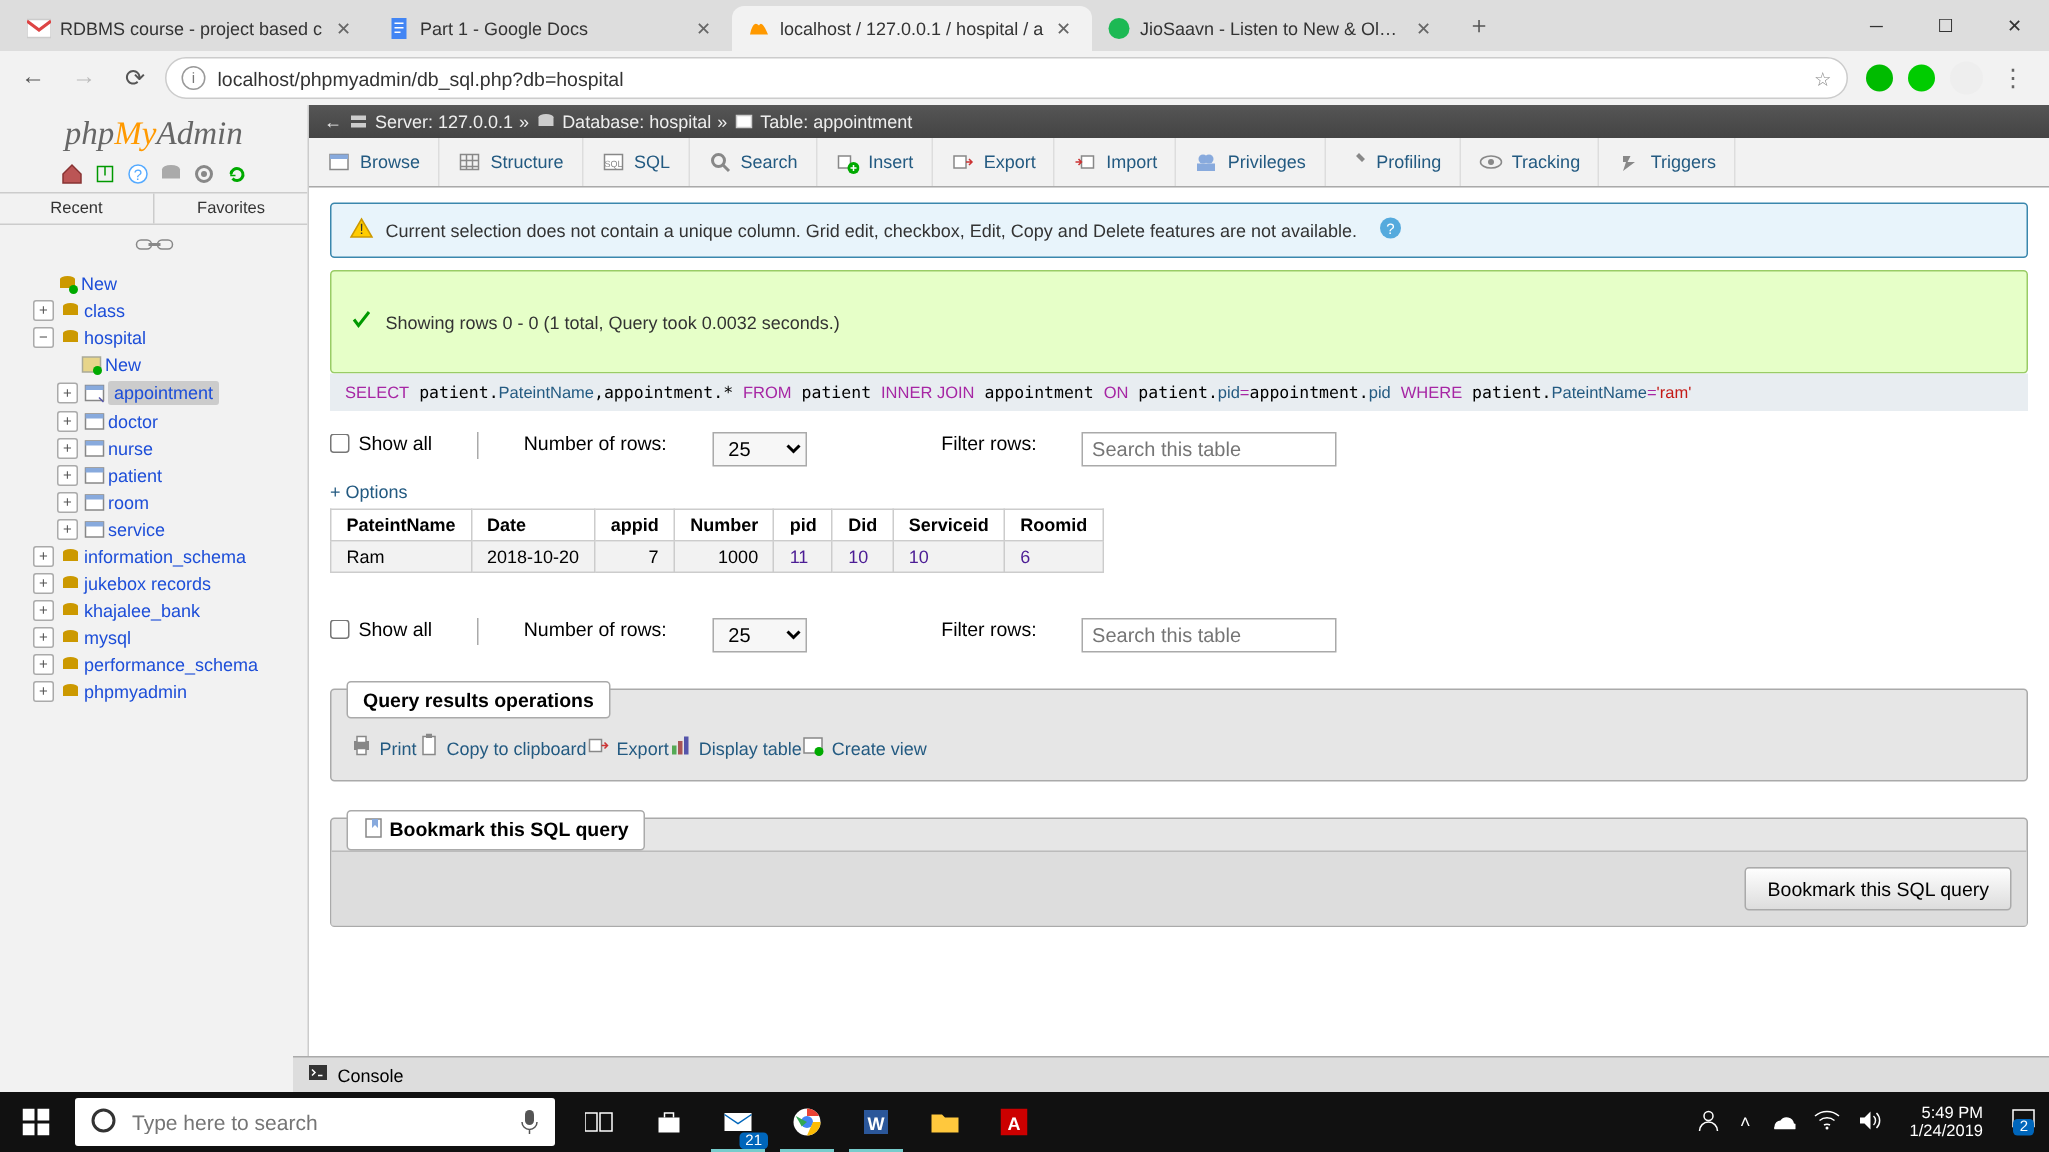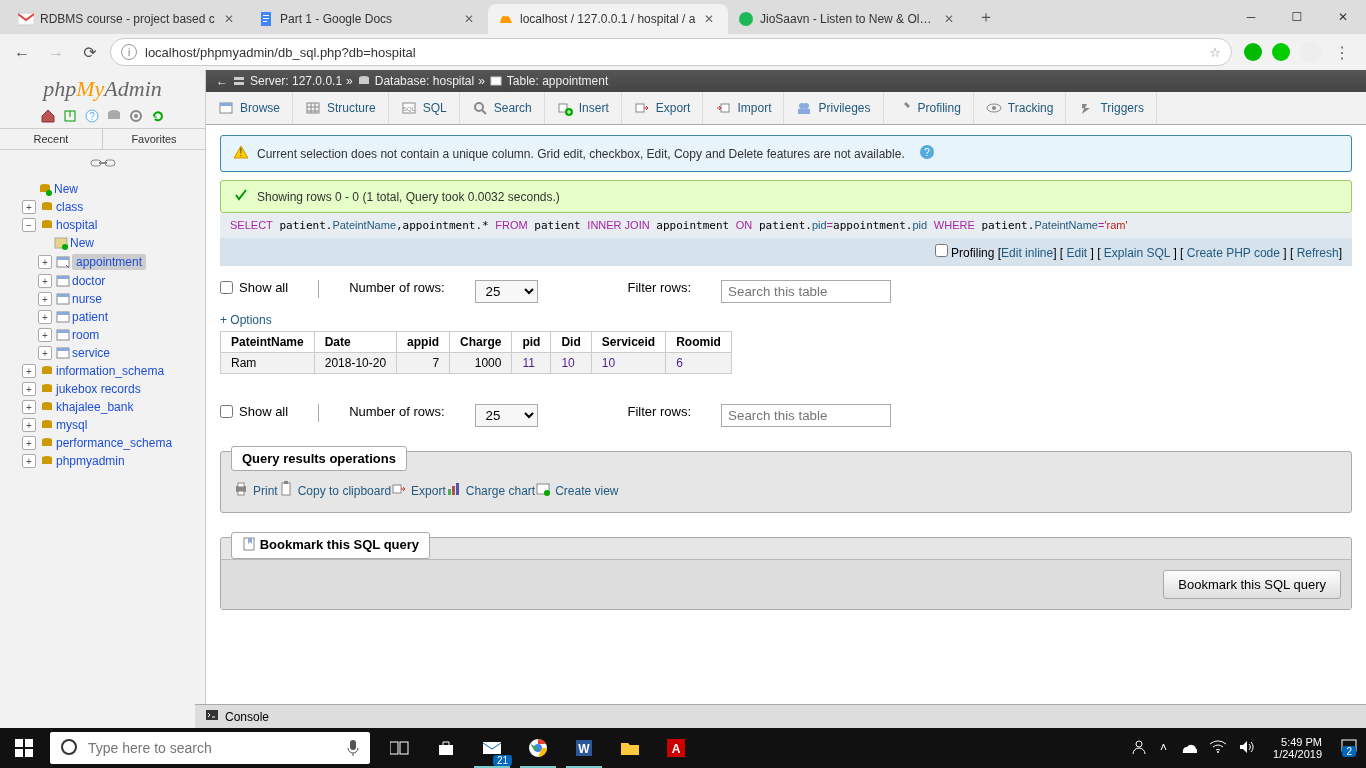"Showing rows 0 - 0" .success { padding: 6px 12px -> 24px 12px }
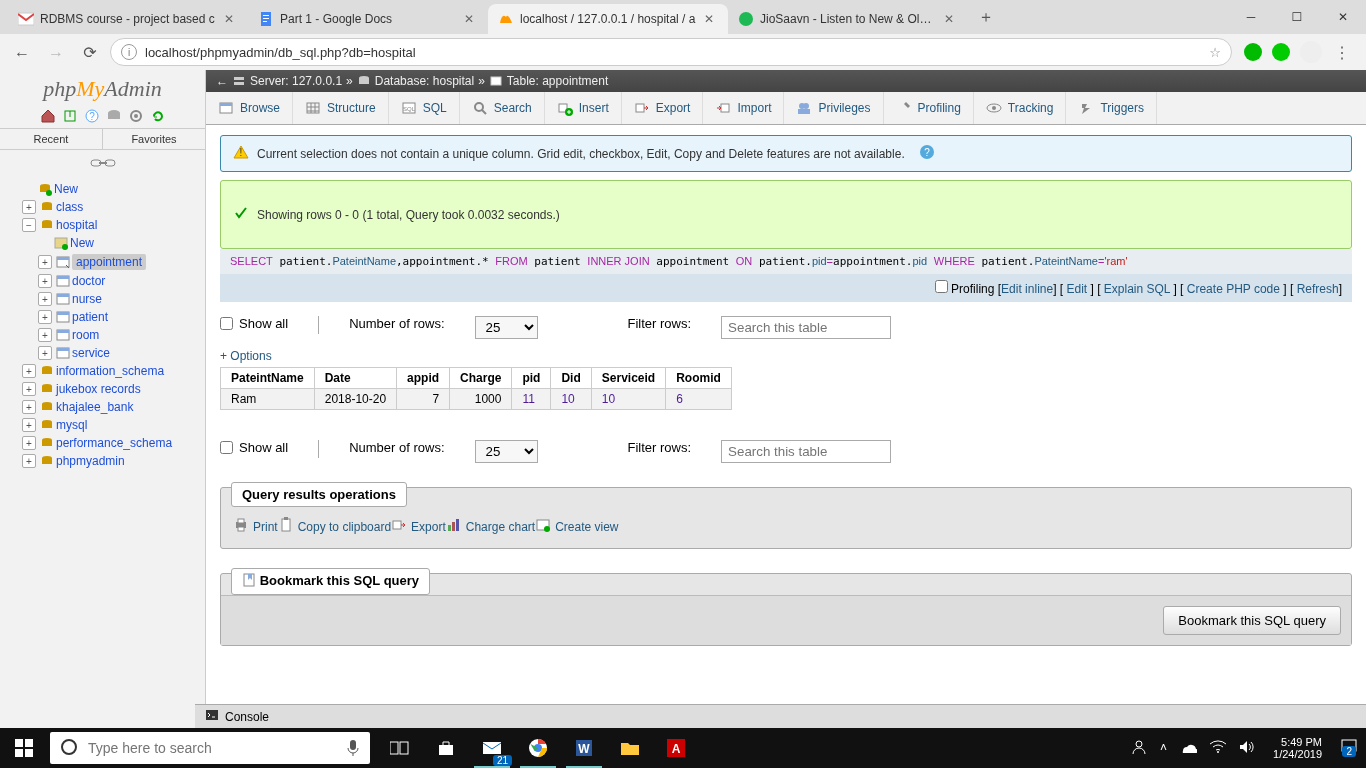"Profiling [Edit inline] [ Edit" div.sql-actions { html: <div> <label><input> <span>Profiling</span></label> [<a>Edit inline</a>] [ <a>Edit</a> ] [ <a>Explain SQL</a> ] [ <a>Create PHP code</a> ] [ <a>Refresh</a>] </div> -> none }
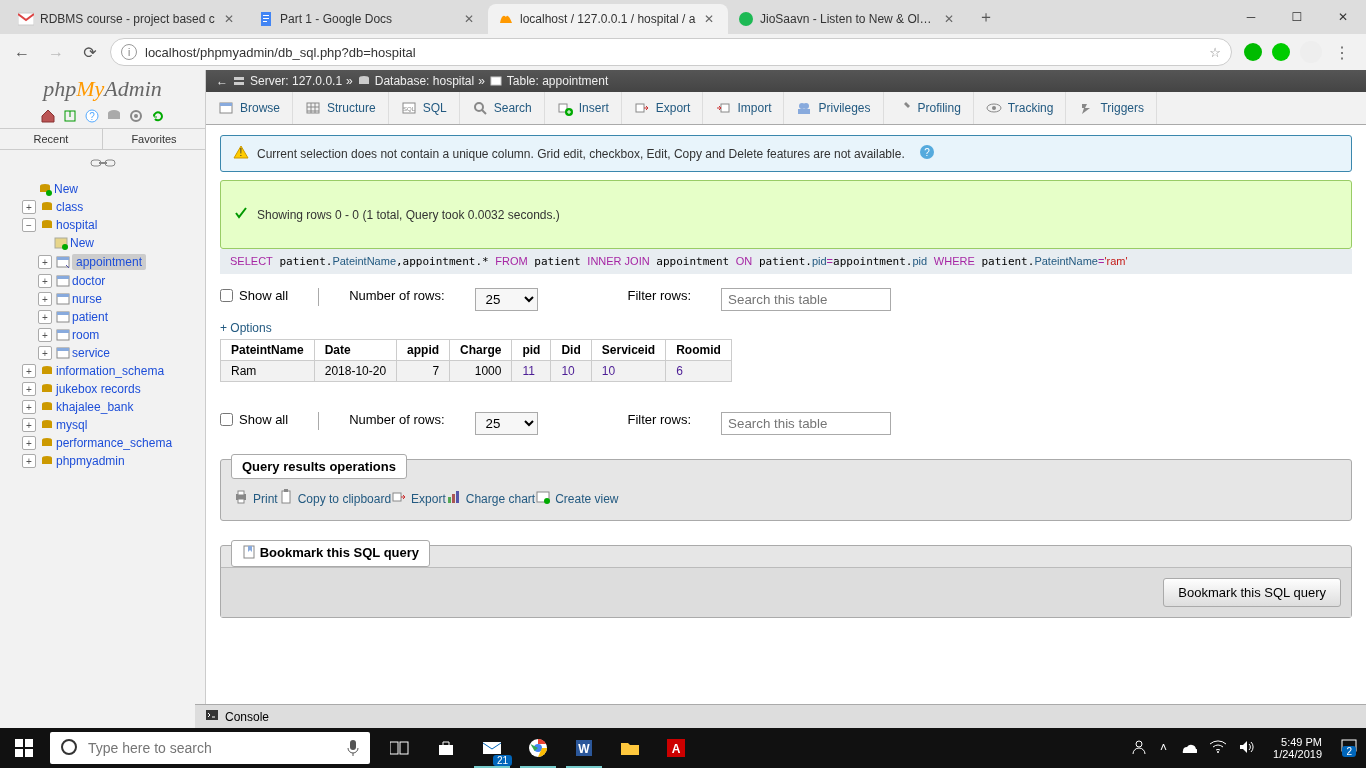"Charge" th { text: Charge -> Number }
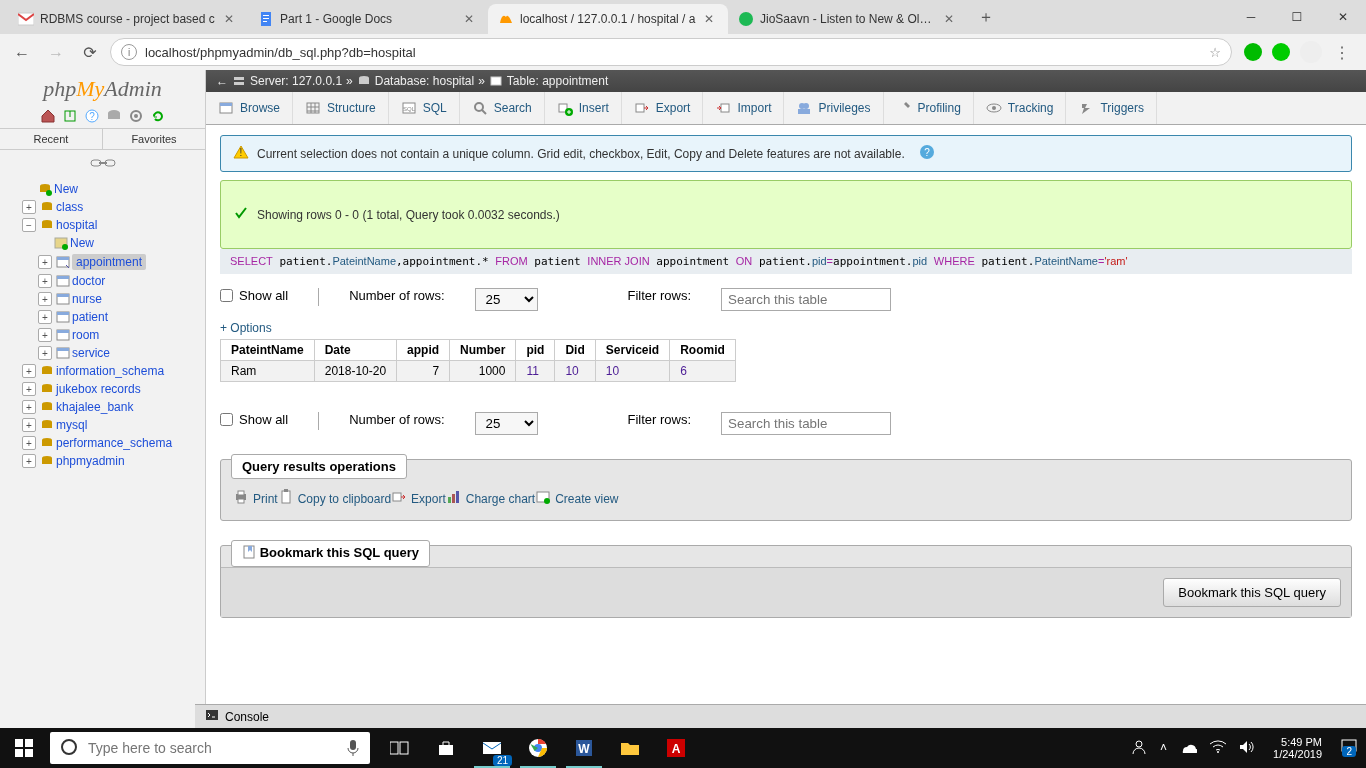"Charge chart" span { text: Charge chart -> Display table }
